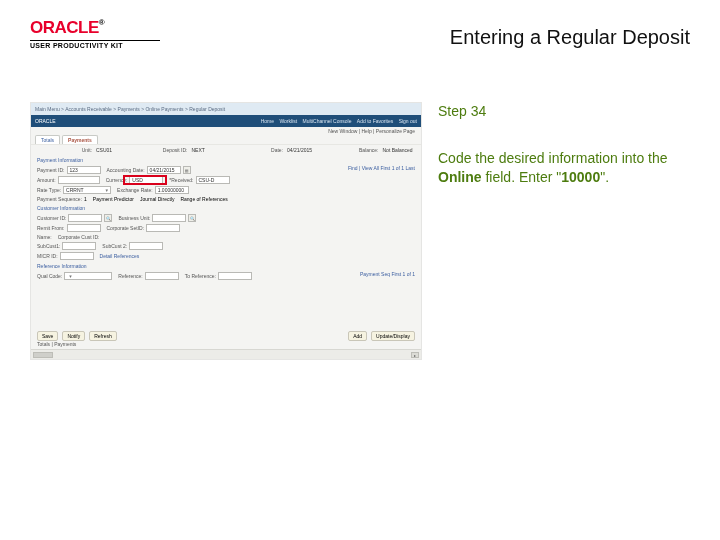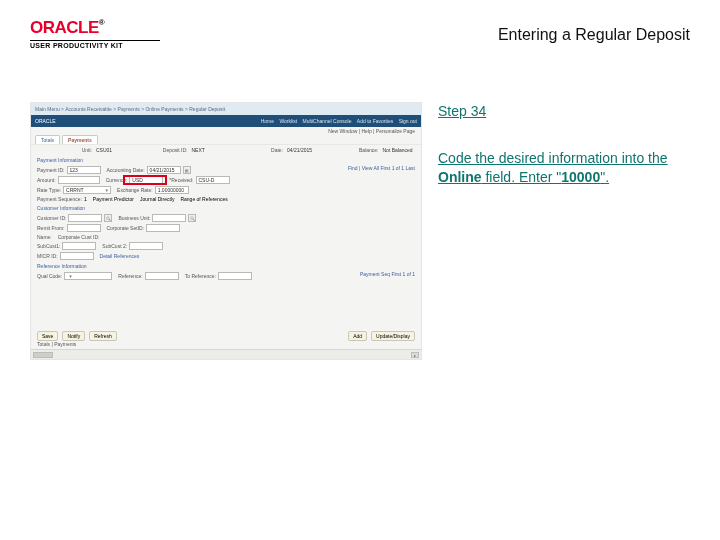"ORACLE®" .header { align-items: flex-start -> flex-end }
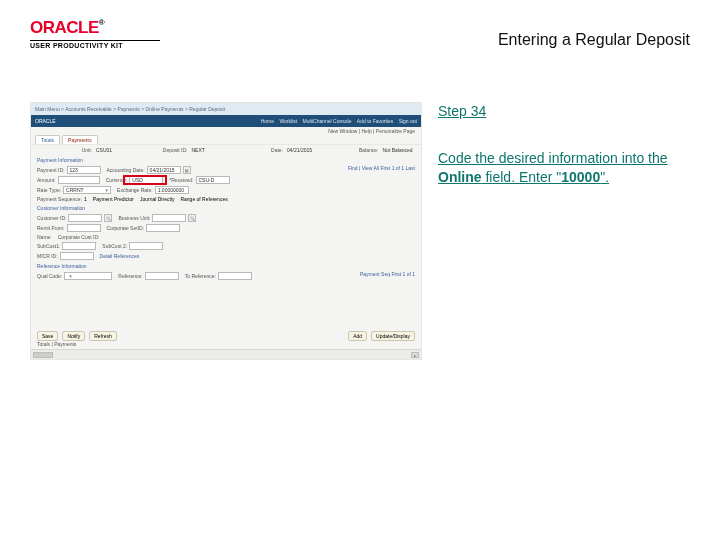"Entering a Regular Deposit" .page-title { font-size: 16px -> 20px }
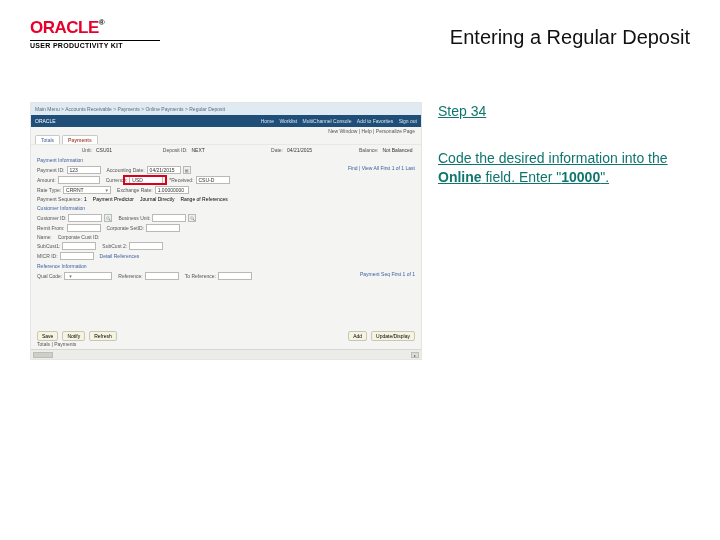"Step 34" .instructions { color: #0f766e -> #4d7c0f; text-decoration: underline -> none }
